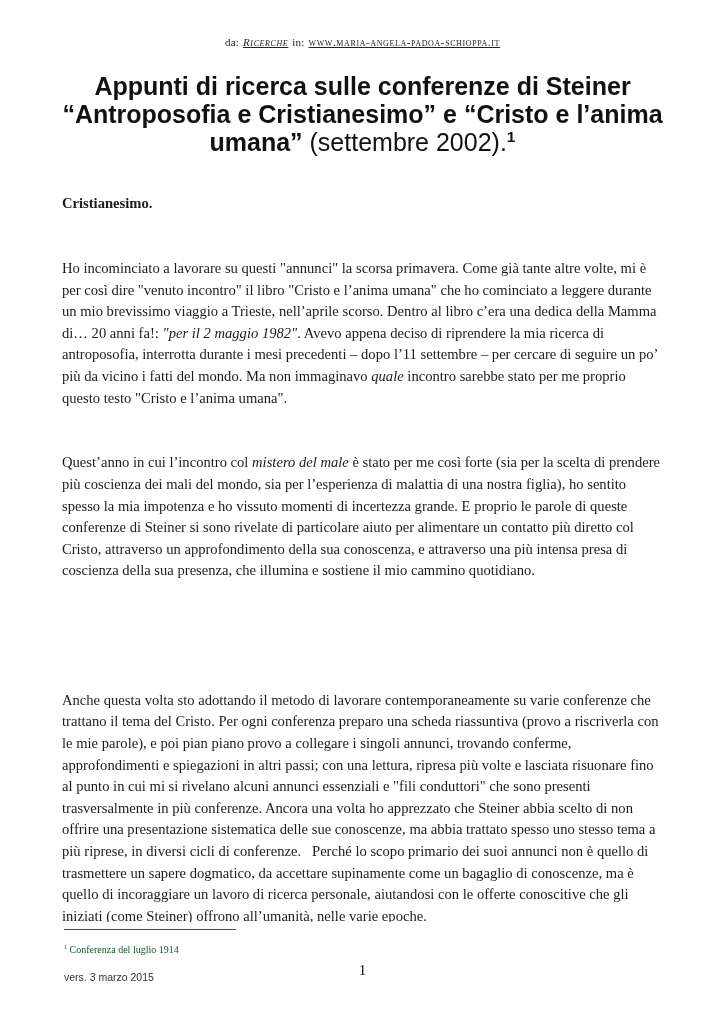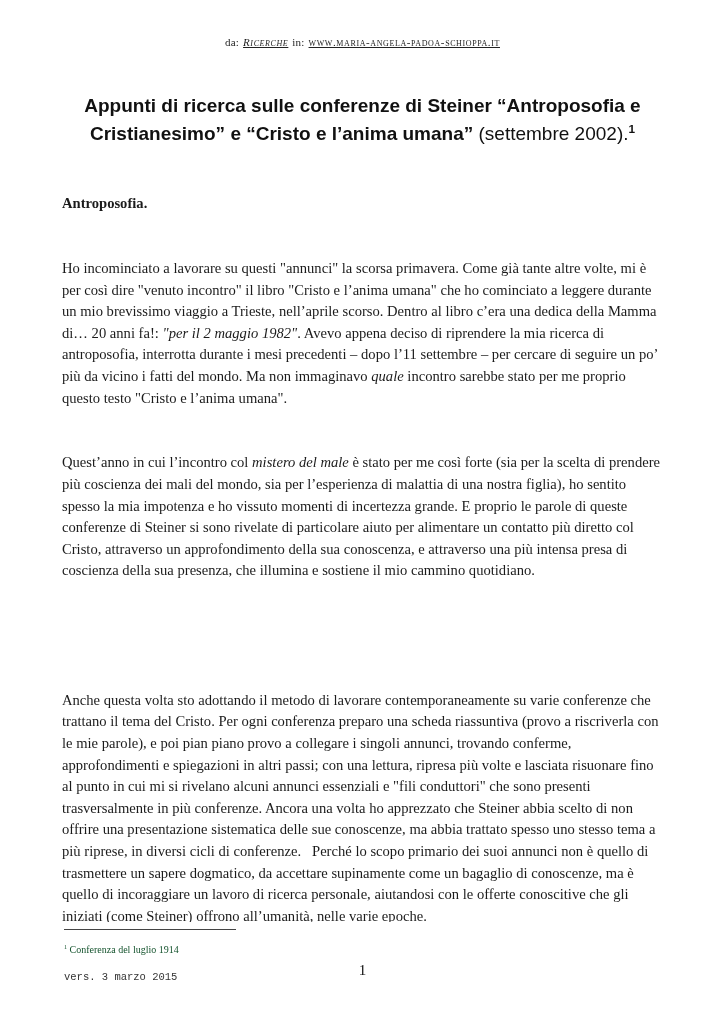"Appunti di ricerca sulle conferenze" .doc-title { font-size: 19px -> 25px; margin-top: 20px -> none }
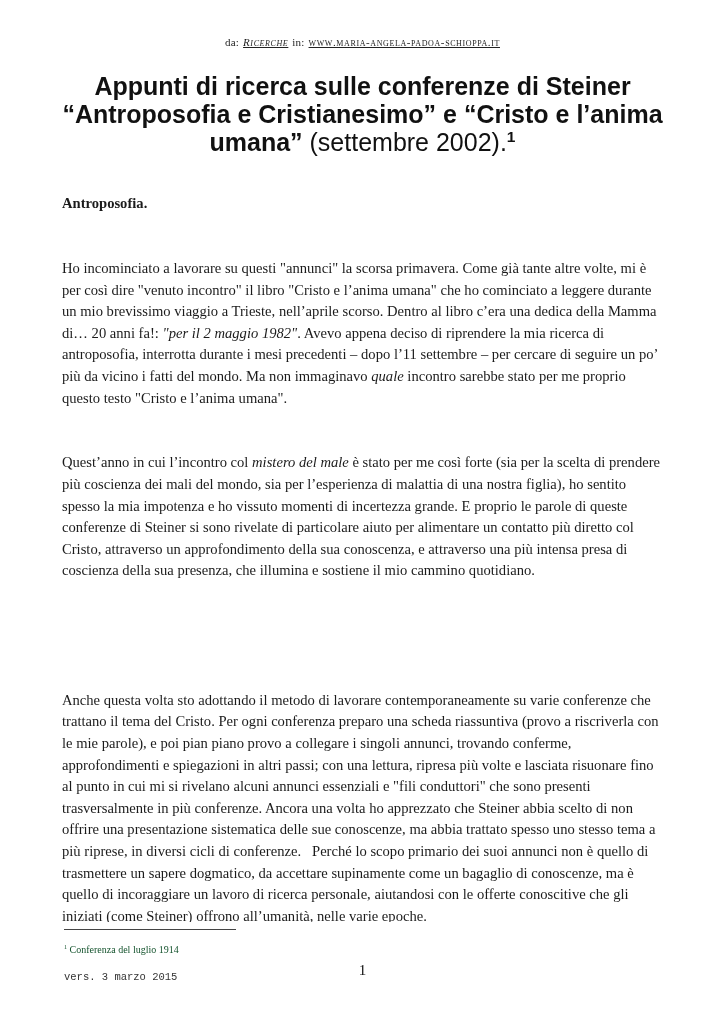"Antroposofia." p.section-heading { text: Antroposofia -> Cristianesimo }
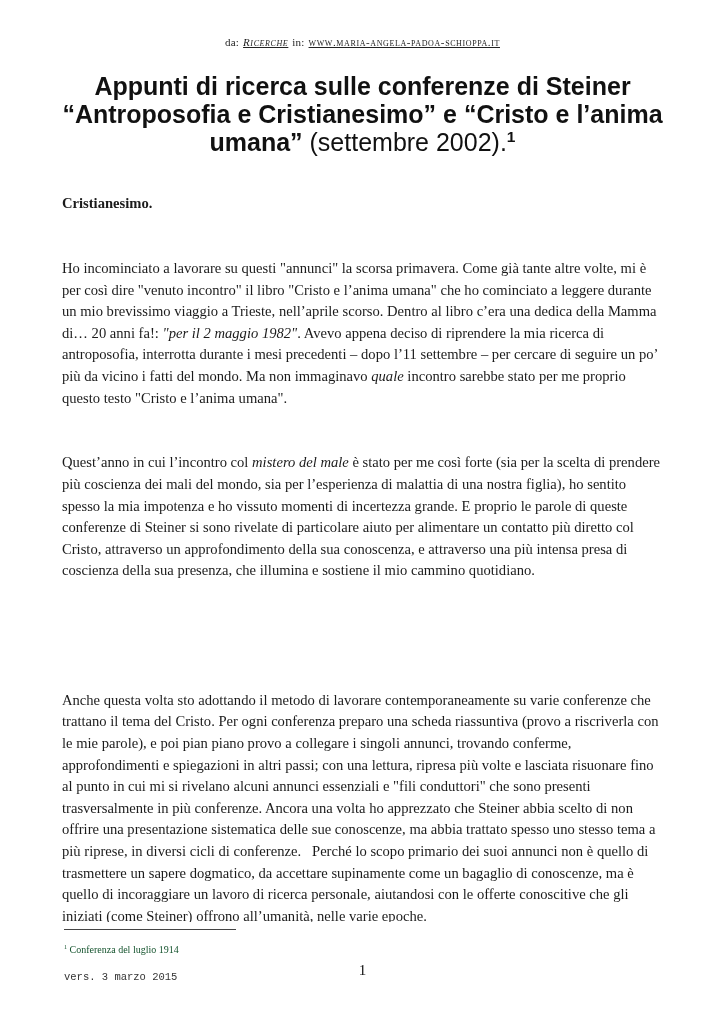"vers. 3 marzo 2015" .version-label { font-family: Liberation Mono, monospace -> Liberation Sans, sans-serif }
